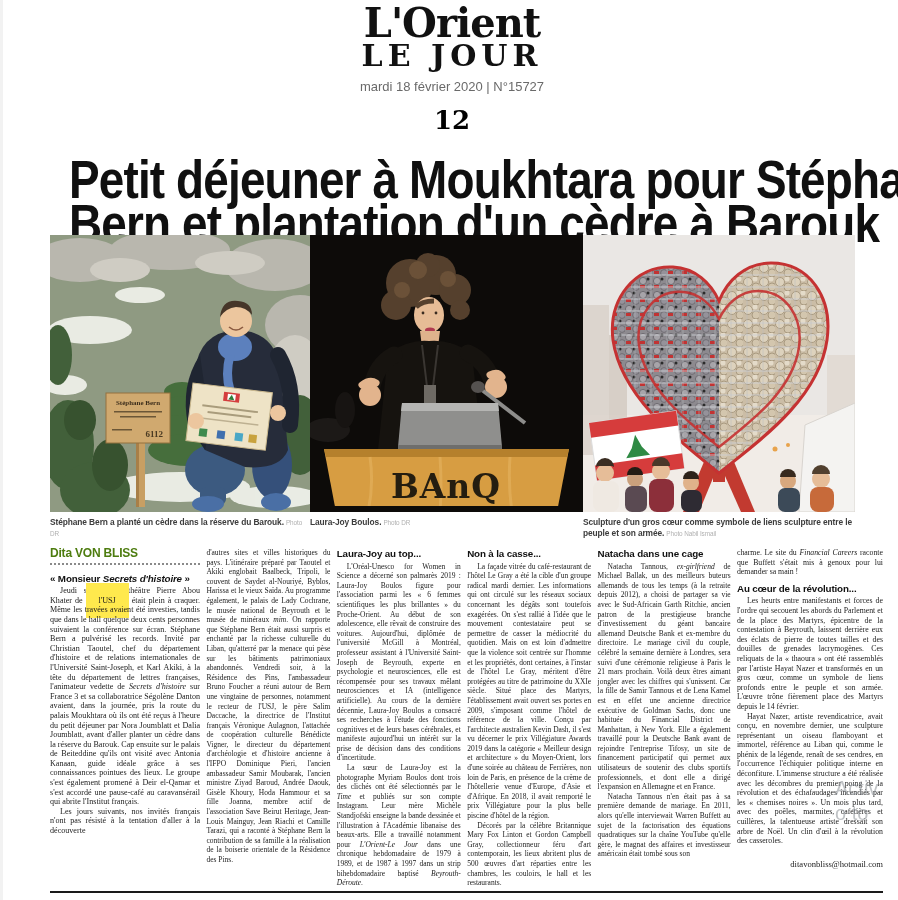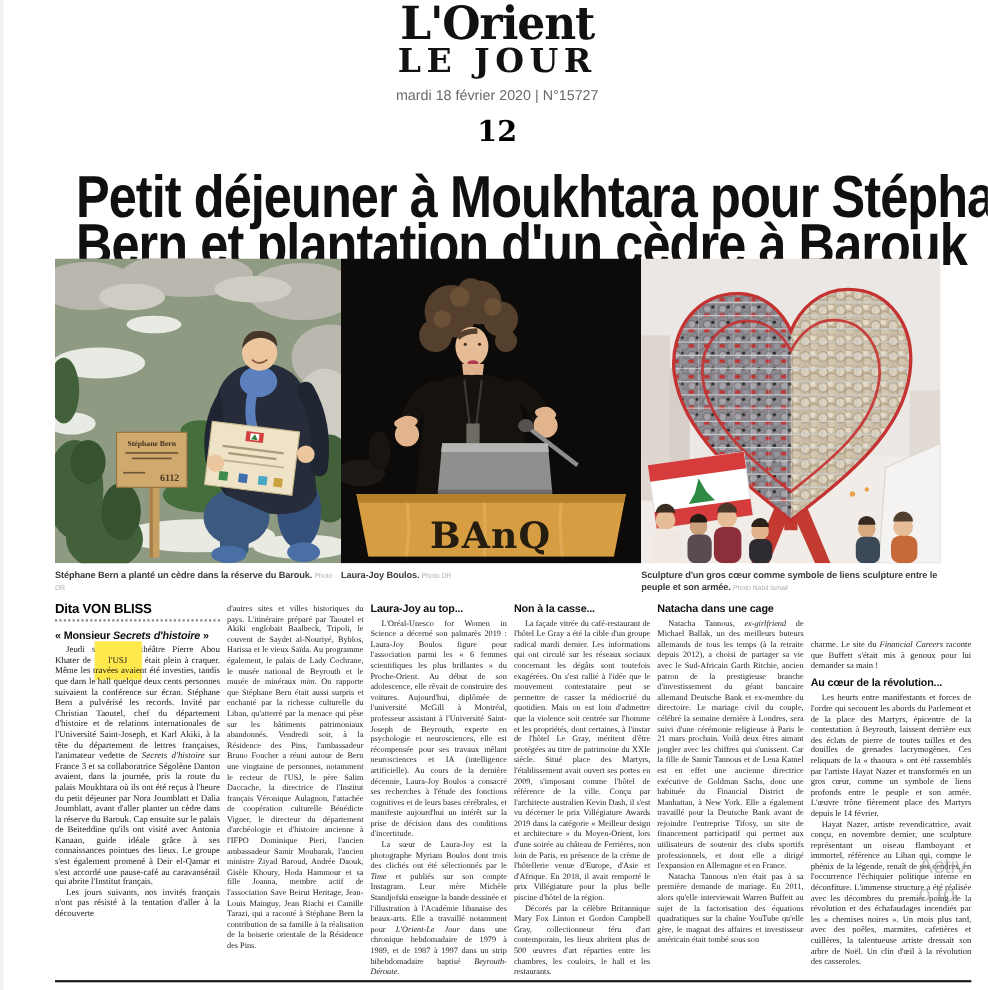"Dita VON BLISS" .byline { color: #000000 -> #4d7c0f }
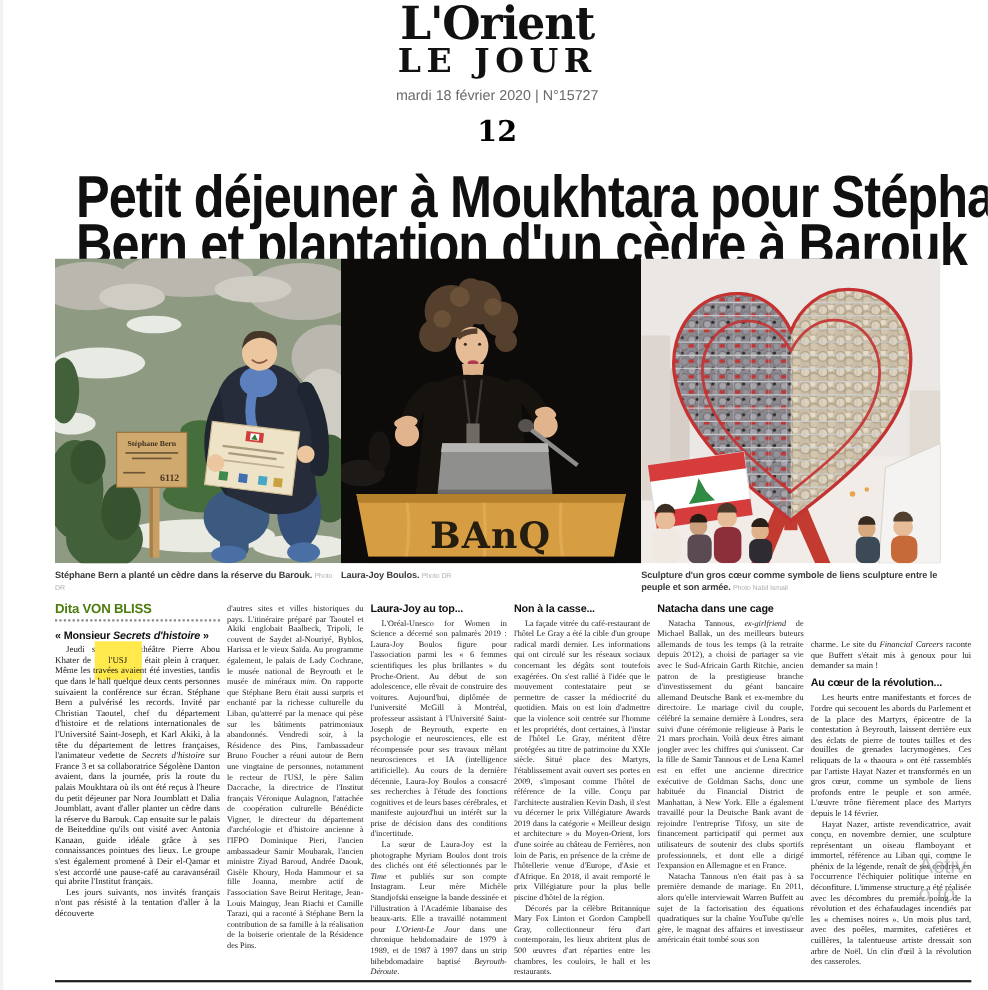"charme. Le site du Financial" .col:nth-child(6) { margin-top: 33px -> none }
